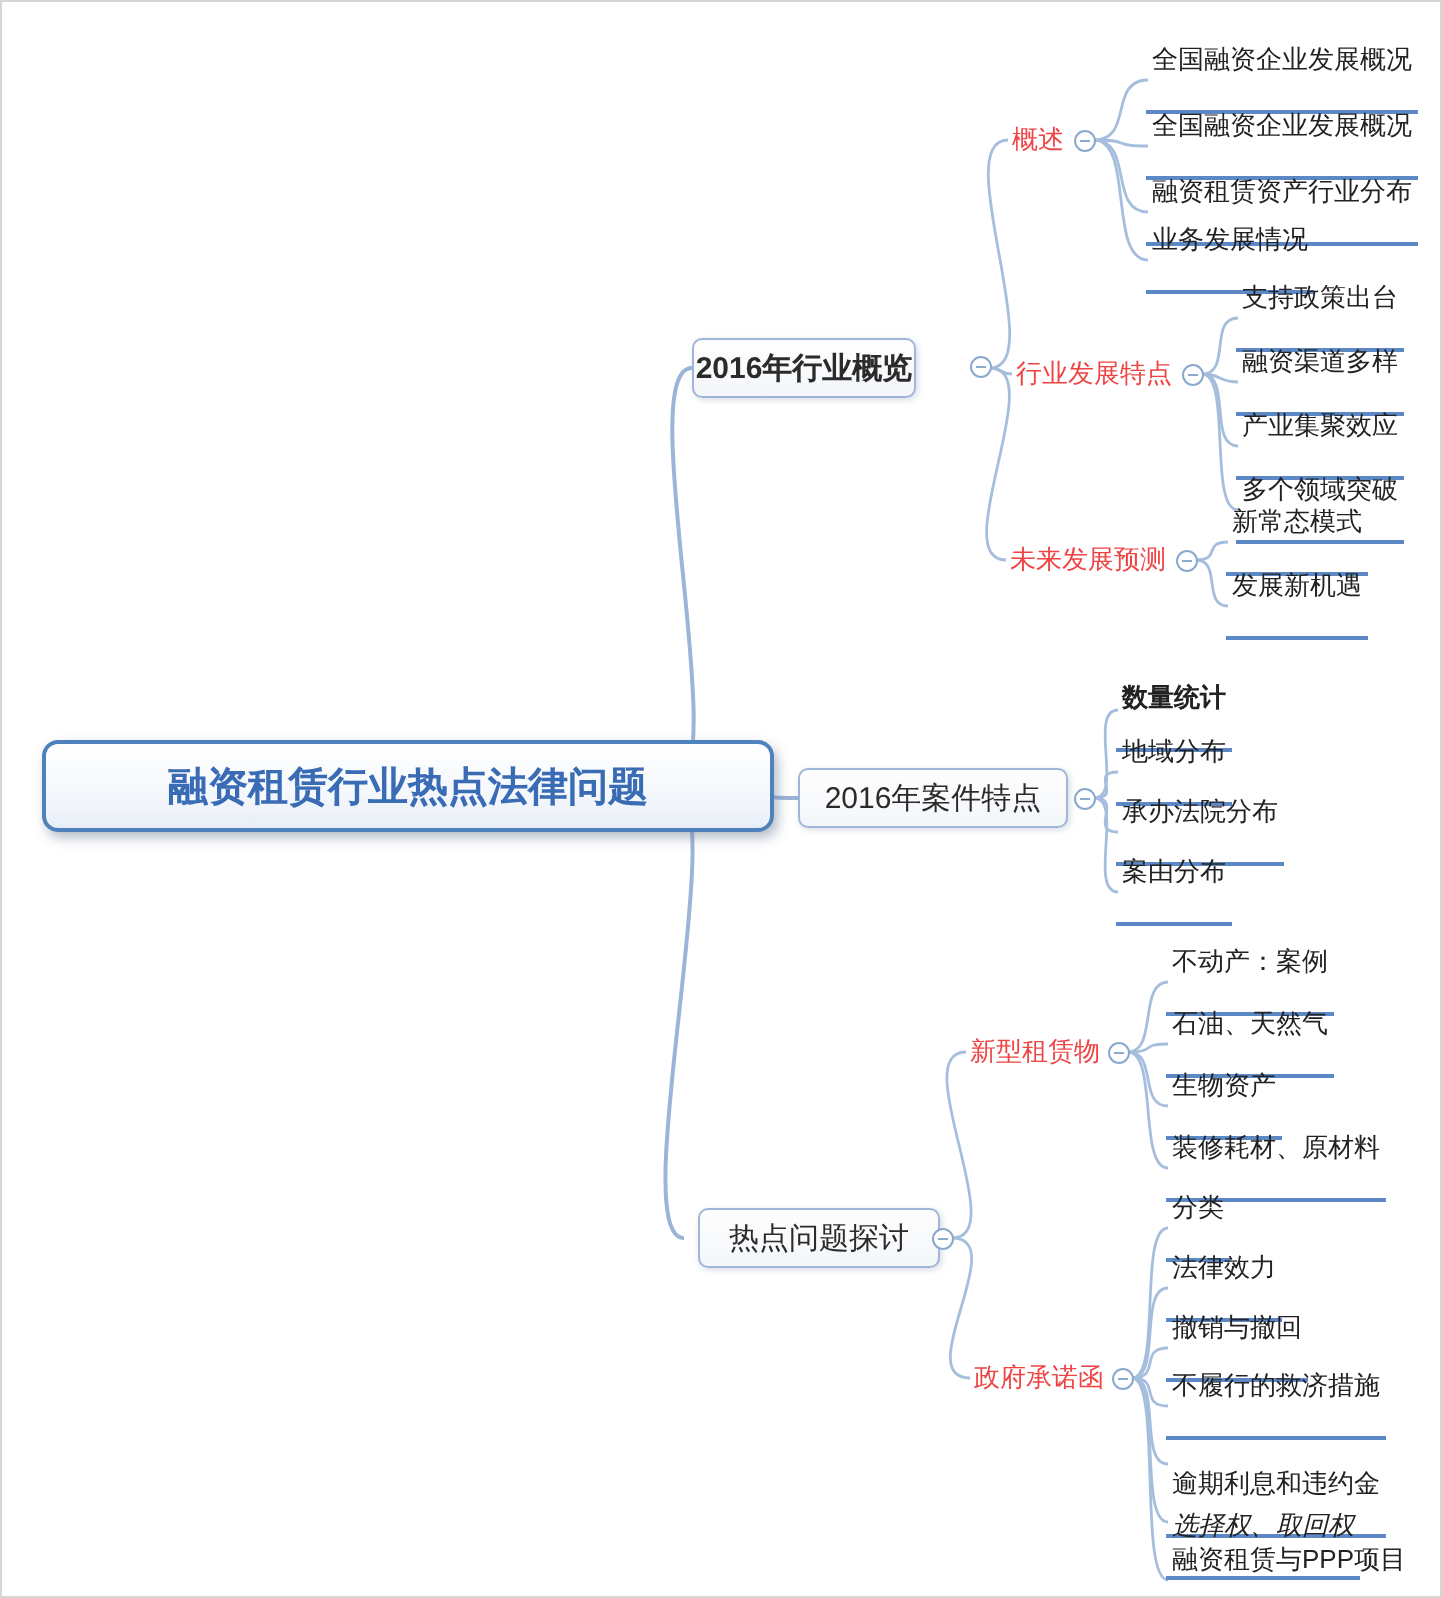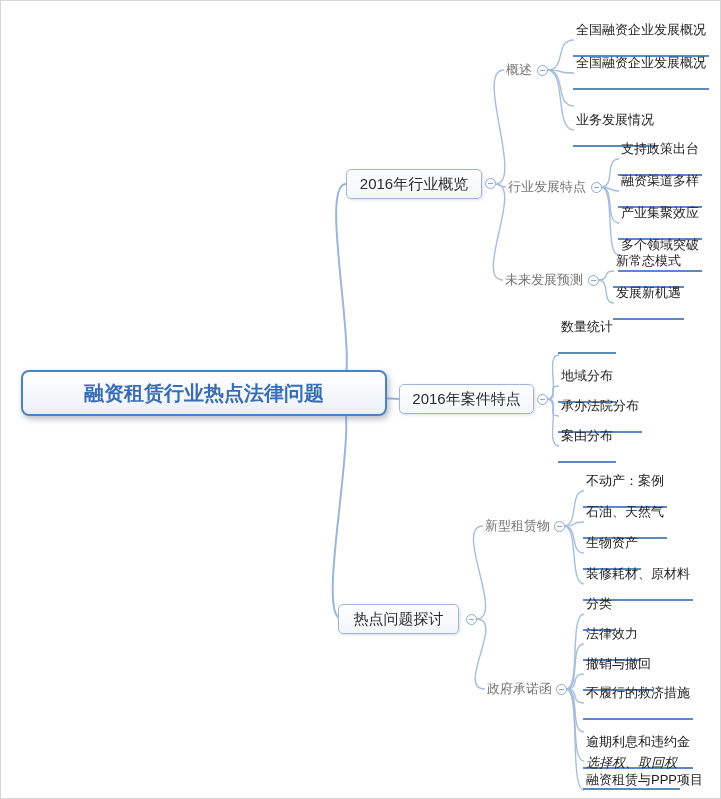"概述" .sub-label { color: #737373 -> #ef4444 }
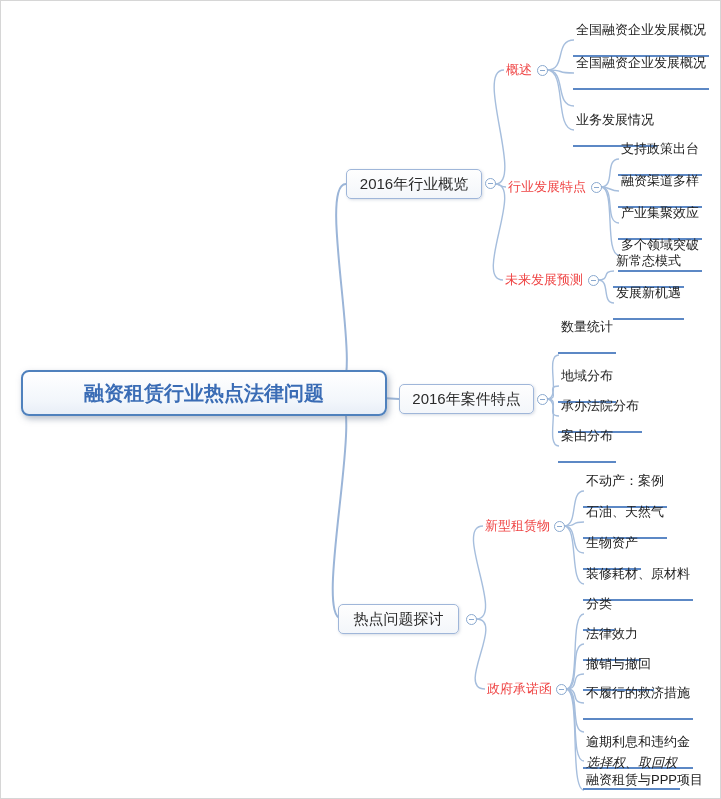"融资租赁资产行业分布" div.leaf { html: none -> <div>融资租赁资产行业分布</div> }
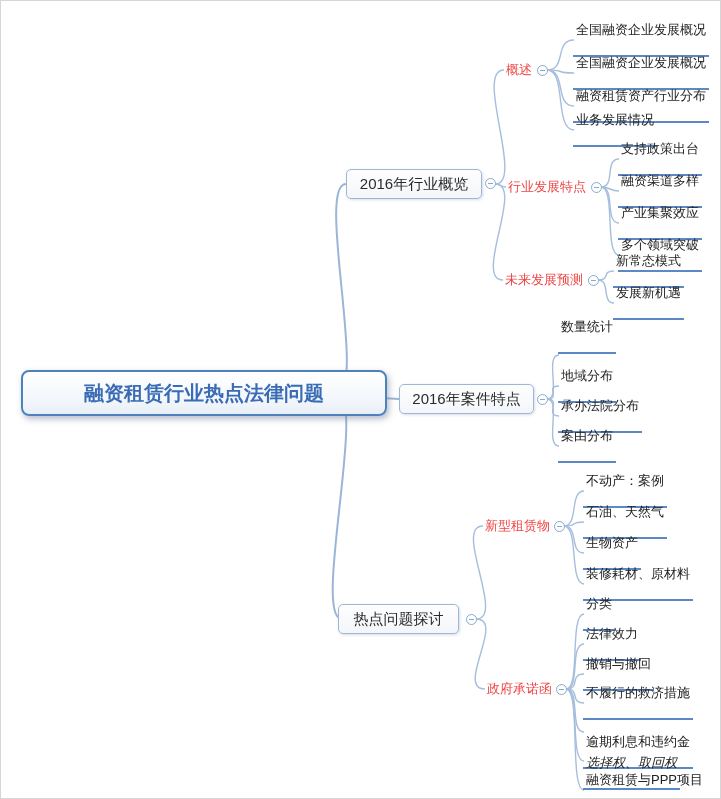"2016年行业概览" div.branch-node { font-weight: none -> bold; width: 136px -> 112px }
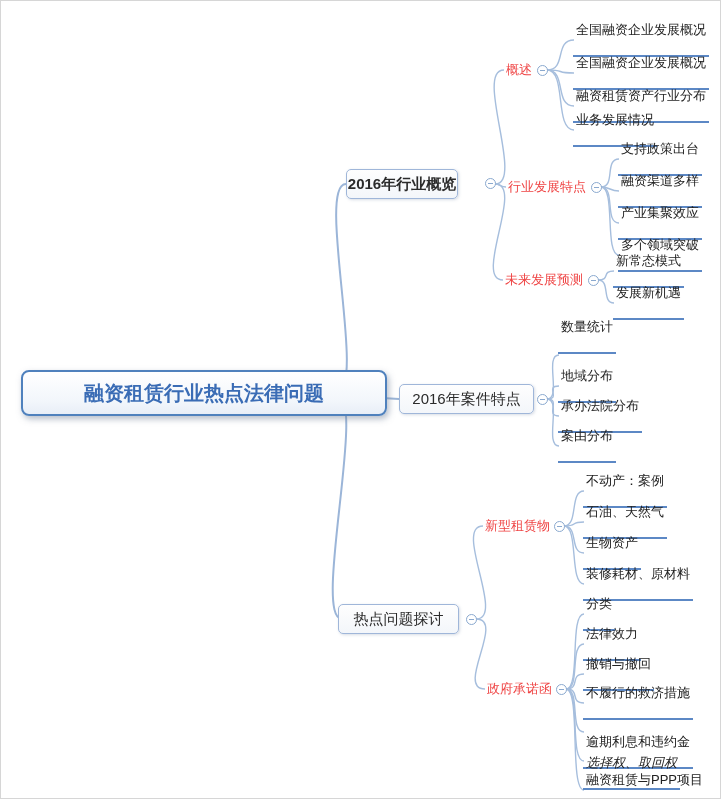"数量统计" div.leaf { font-weight: none -> bold; top: 318px -> 340px }
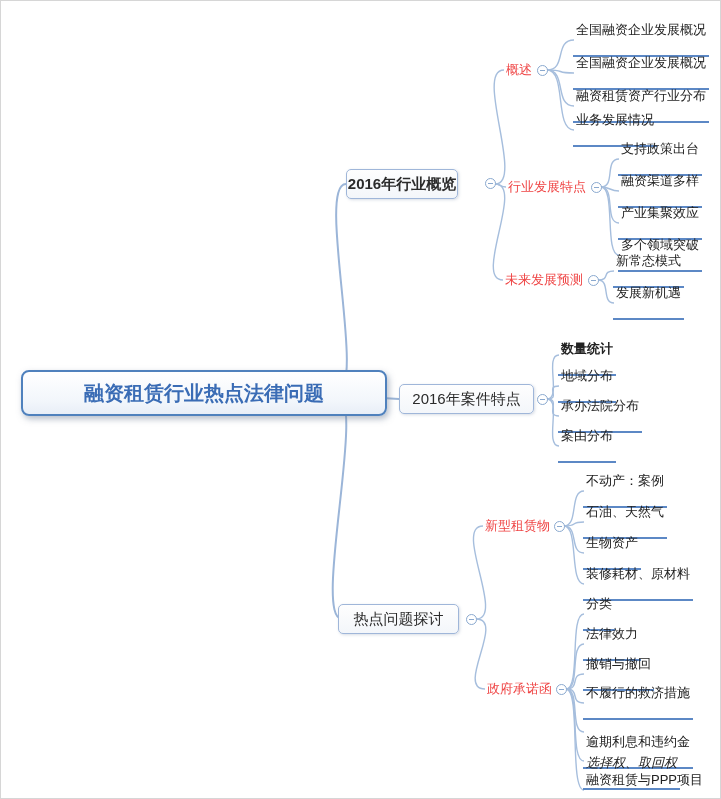"热点问题探讨" div.branch-node { left: 337px -> 348px }
